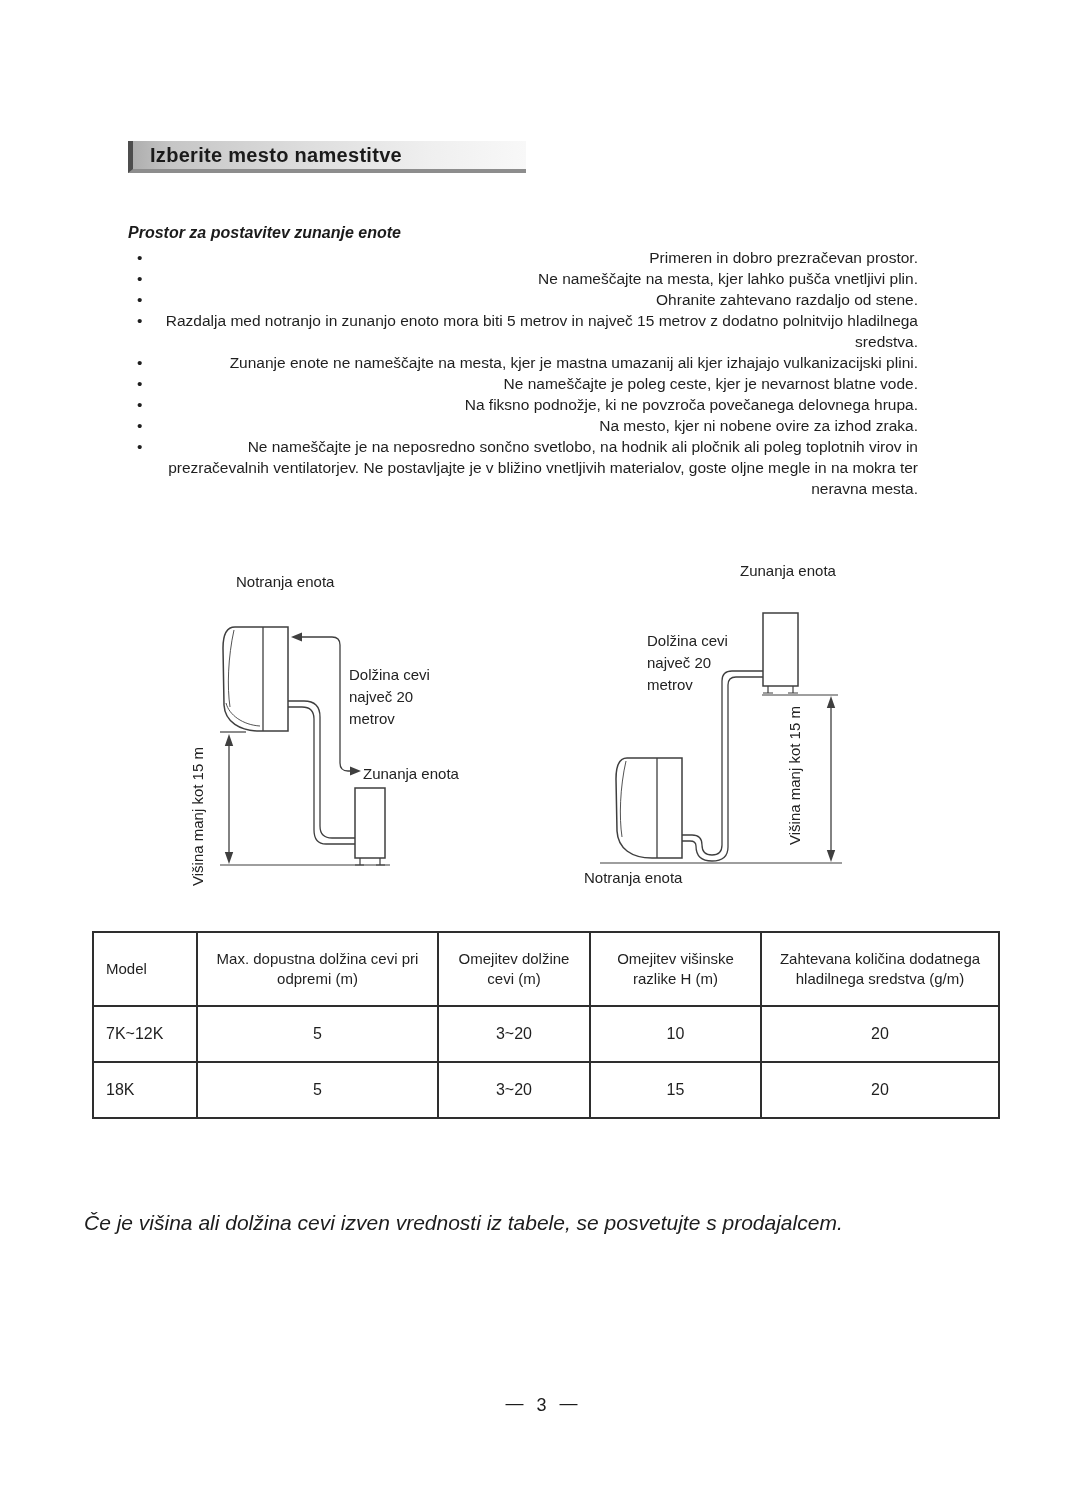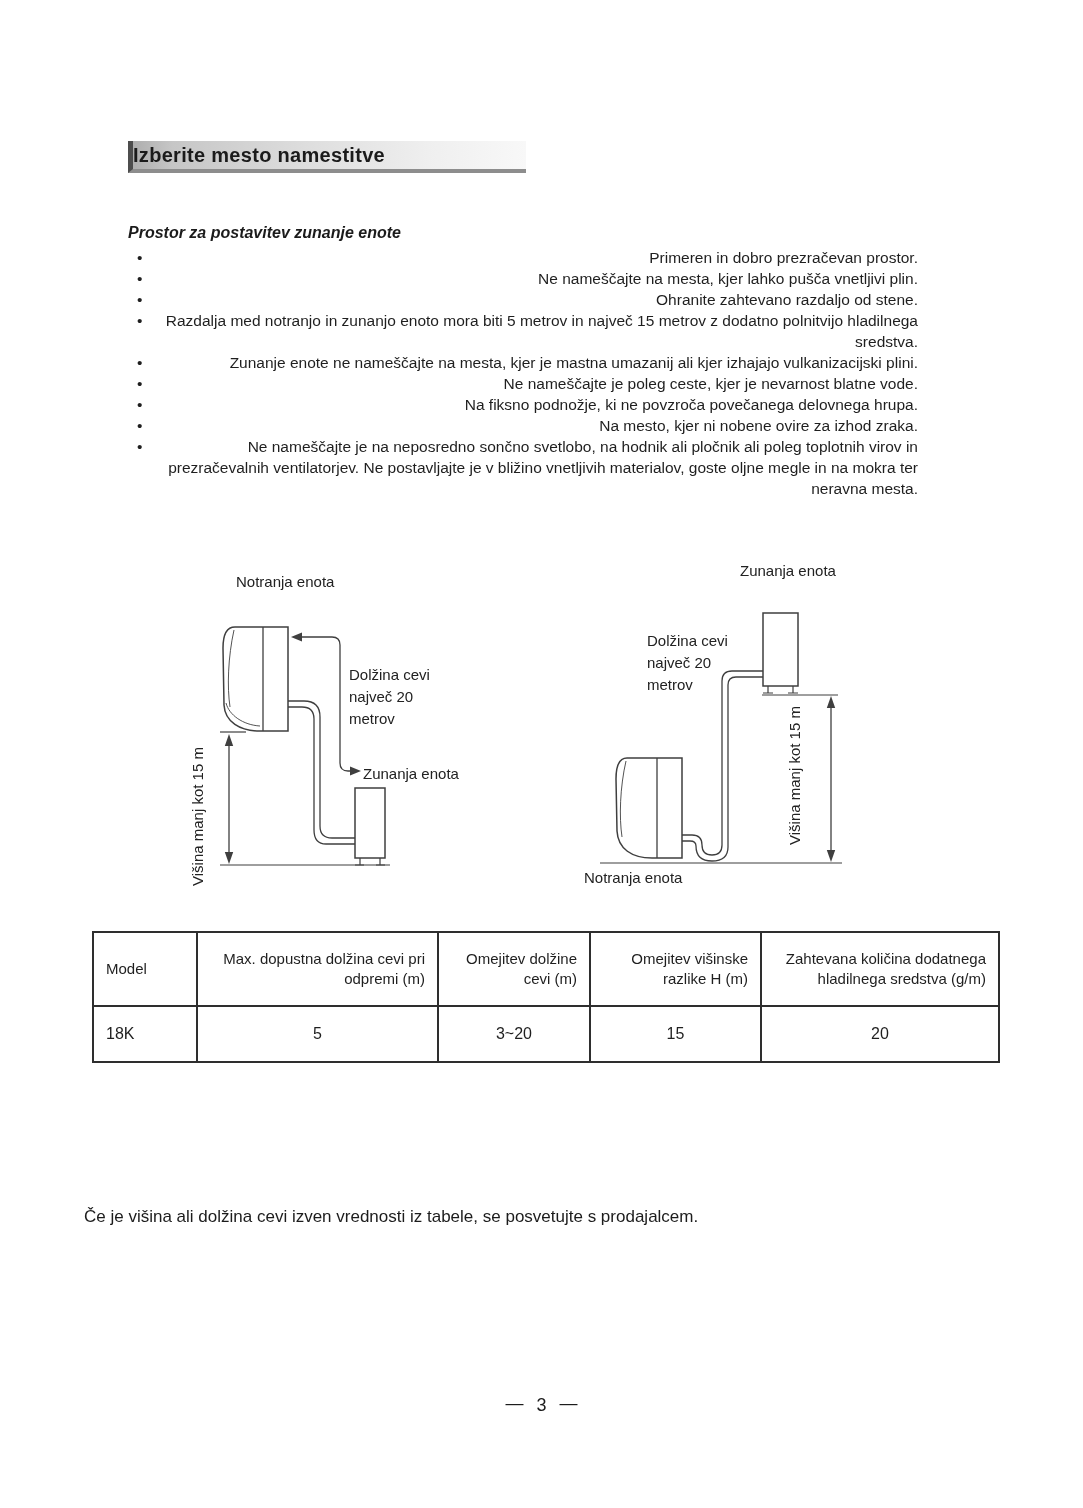"Izberite mesto namestitve" .title-bar h1 { padding-left: none -> 17px }
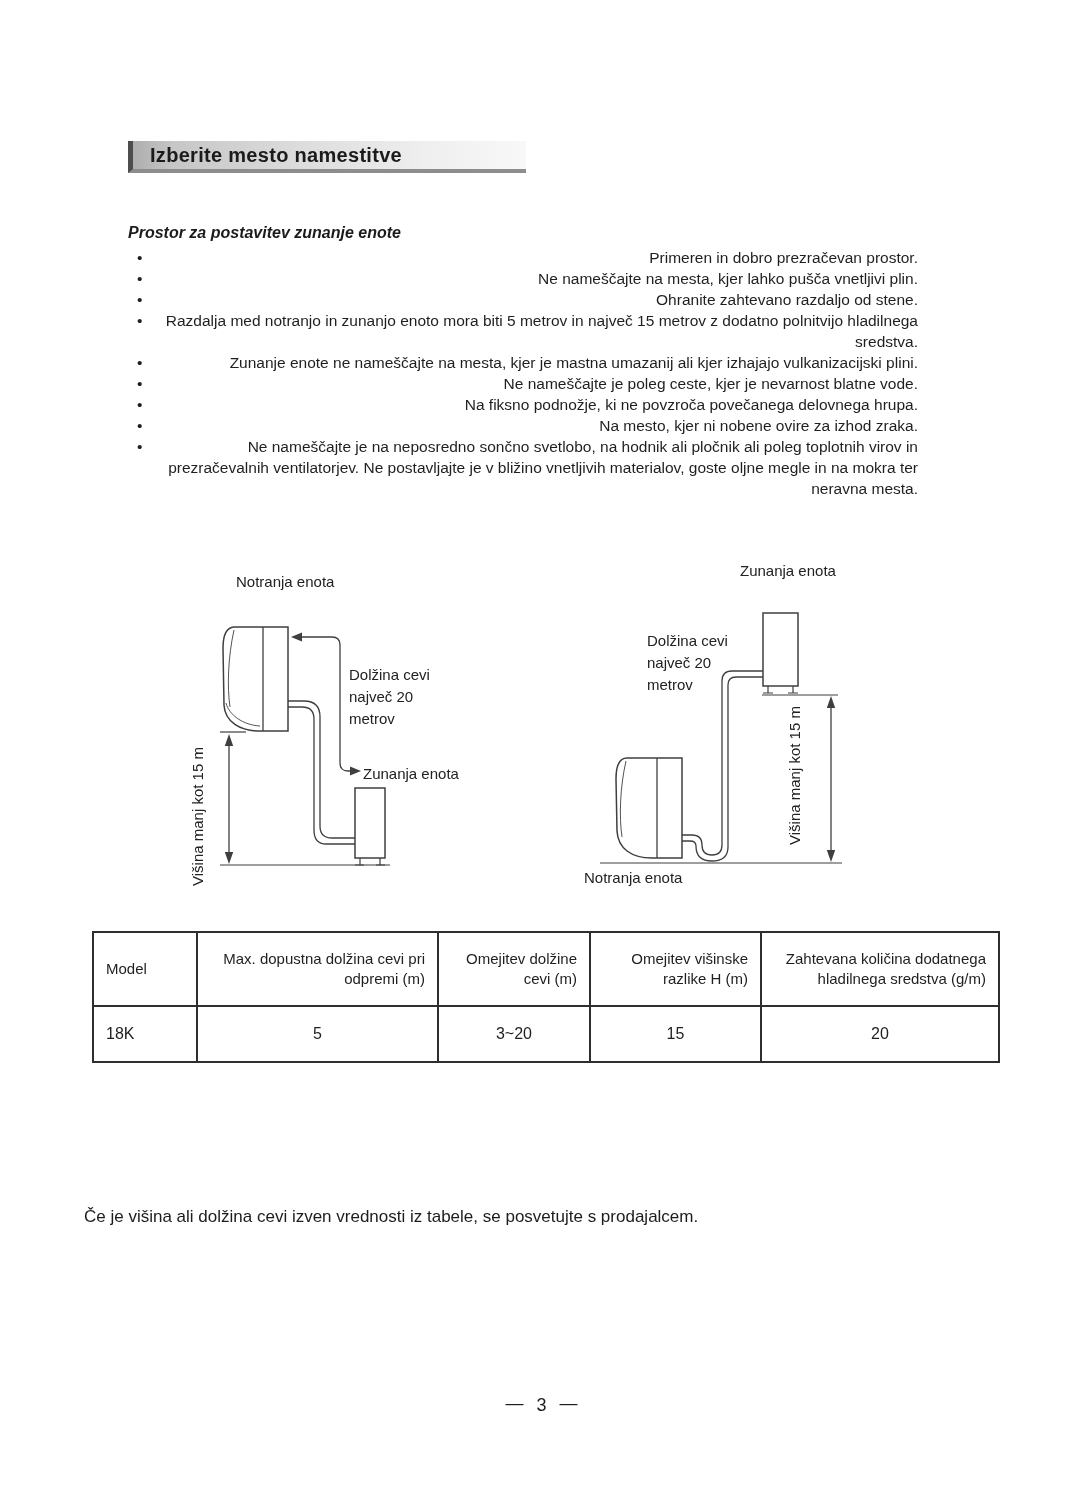"Max. dopustna dolžina cevi pri" table.spec th { text-align: right -> center }
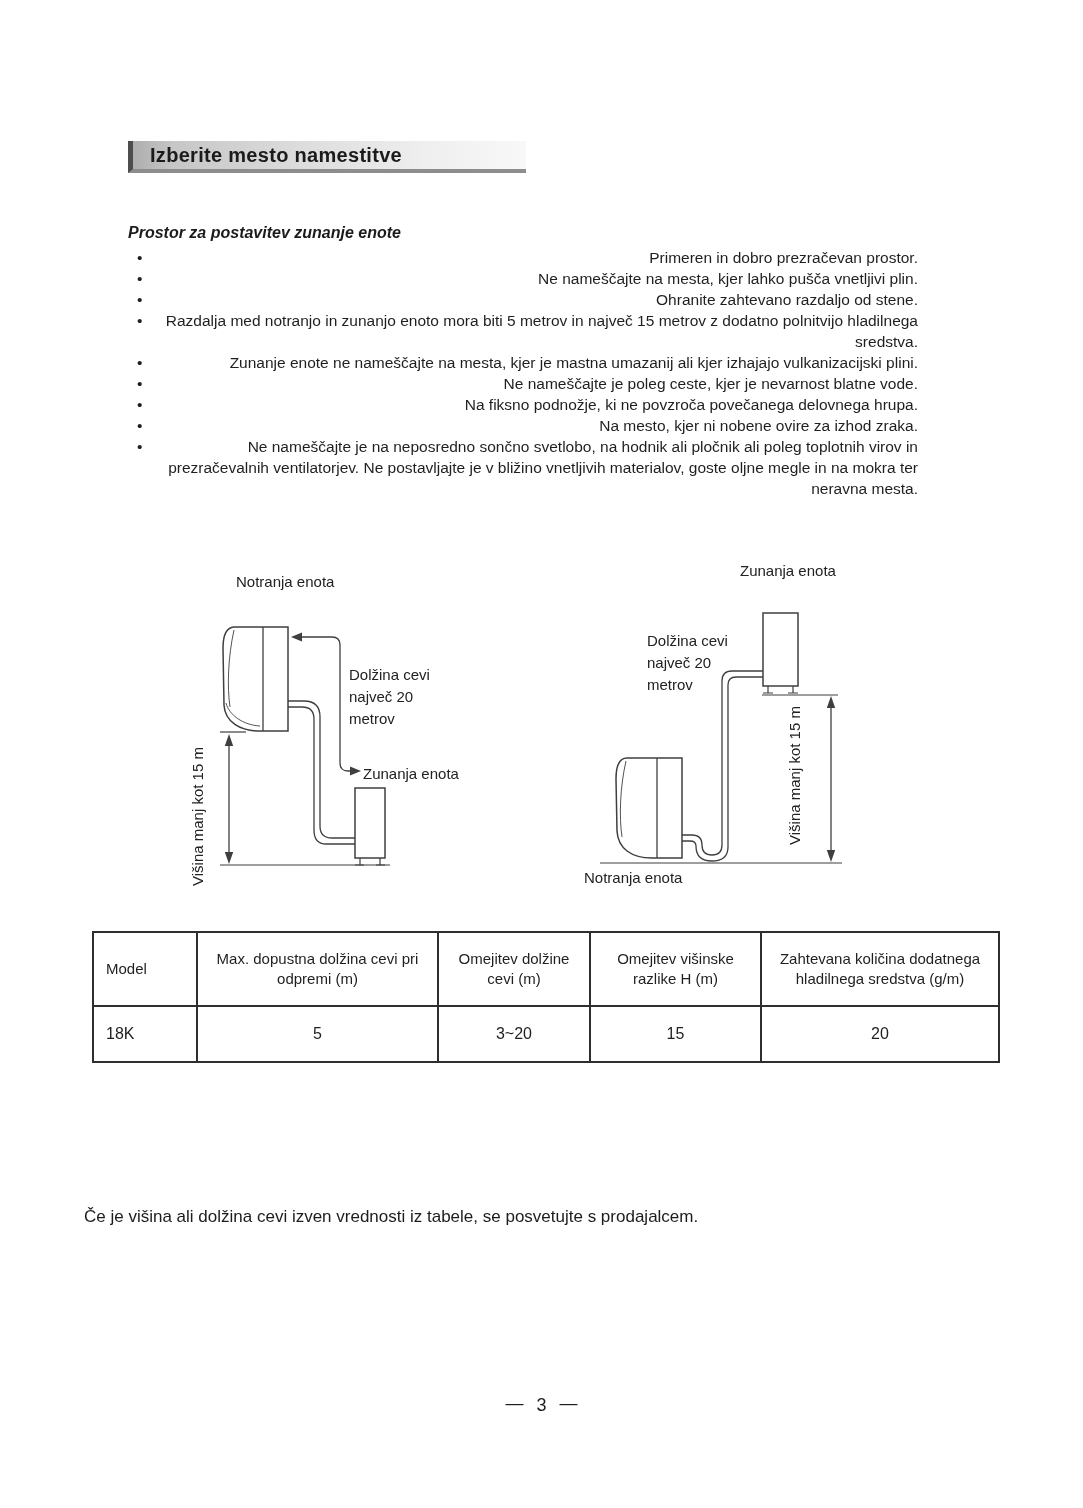"7K~12K" tr { html: none -> <tr> <td>7K~12K</td> <td>5</td> <td>3~20</td> <td>10</td> <td>20</td> </tr> }
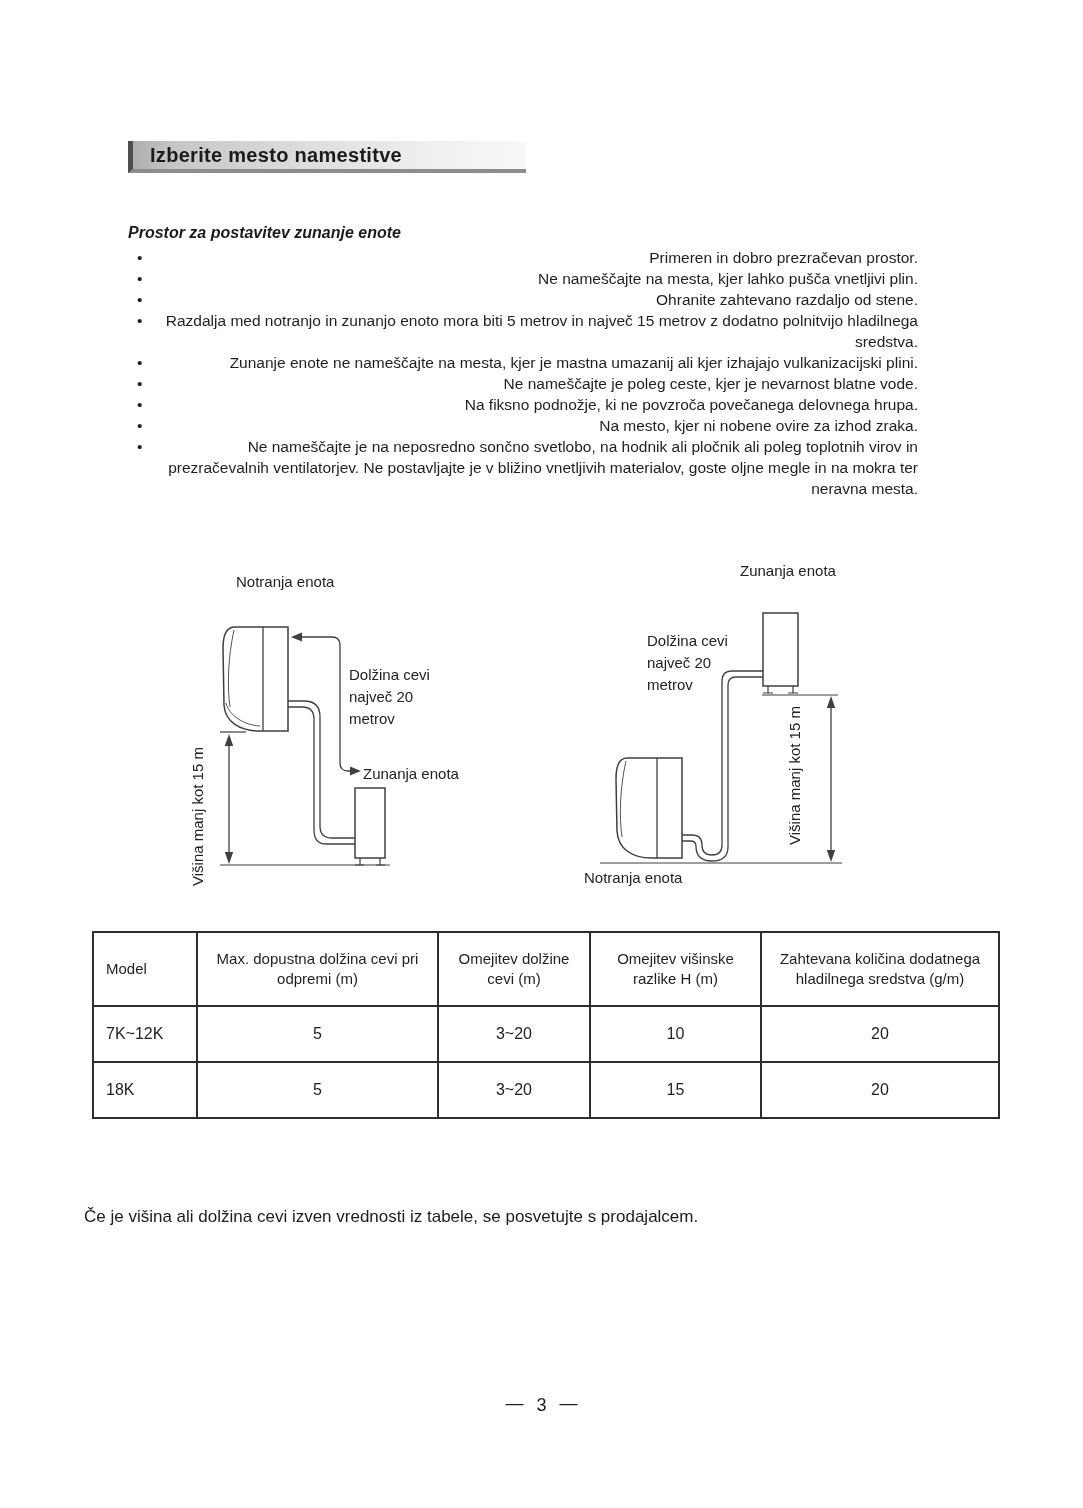"Če je višina ali dolžina" .footnote { font-size: 17px -> 21px; font-style: none -> italic }
